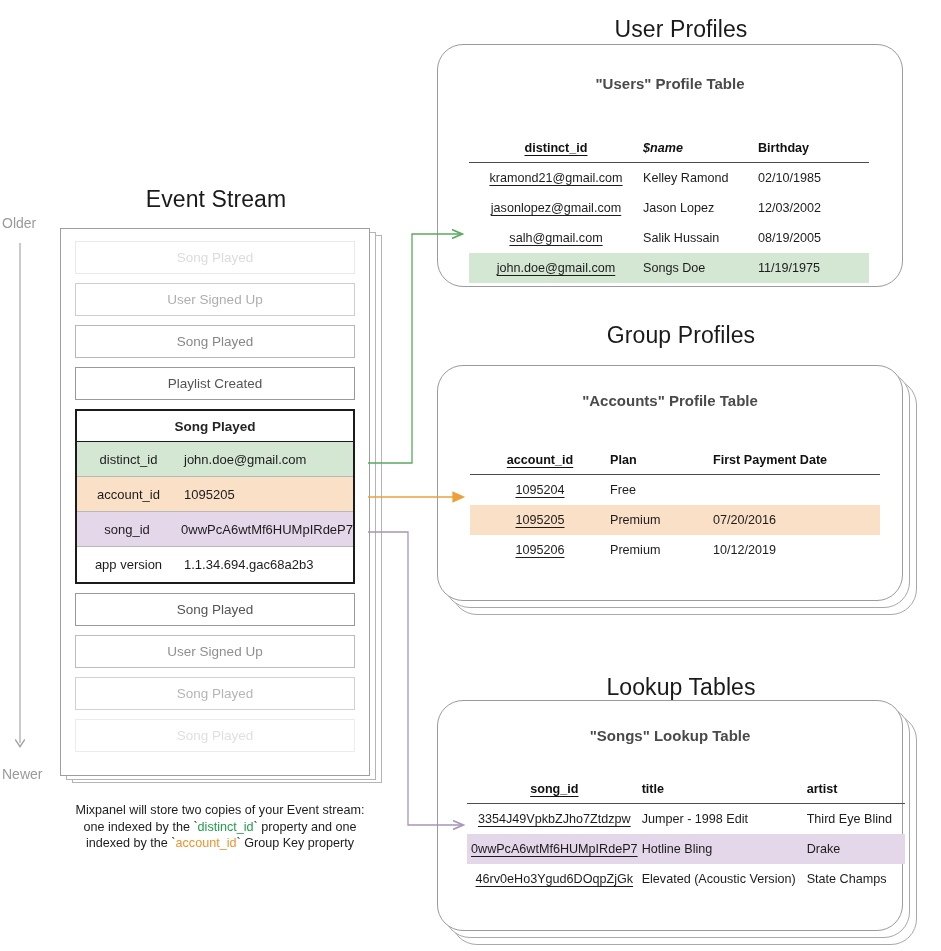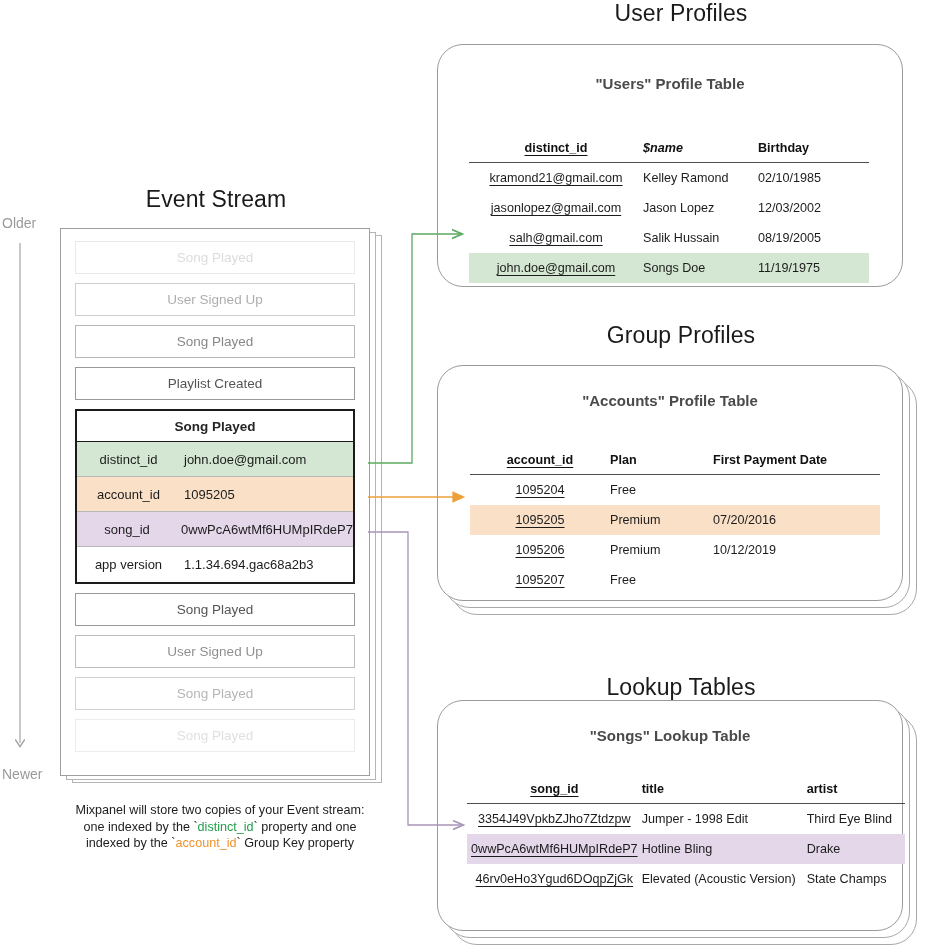"User Profiles" div.section-title { top: 0 -> 16px }
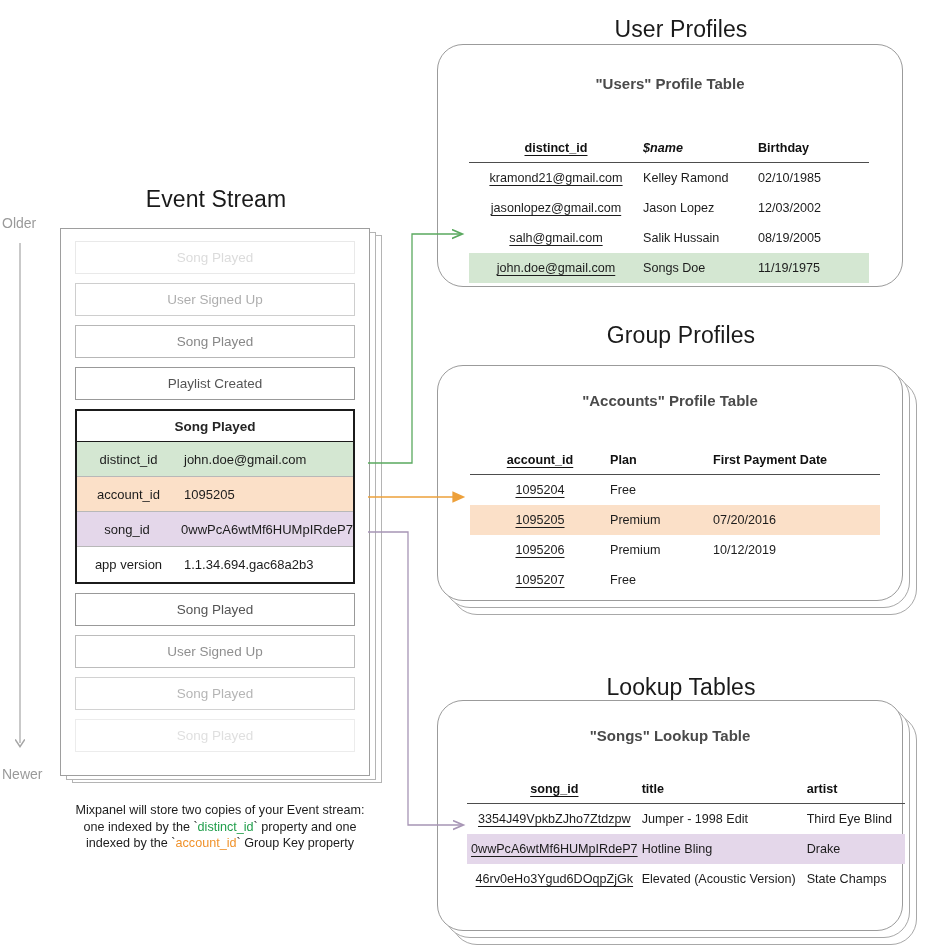"1095207" tr { html: <tr> <td><span>1095207</span></td> <td>Free</td> <td></td> </tr> -> none }
